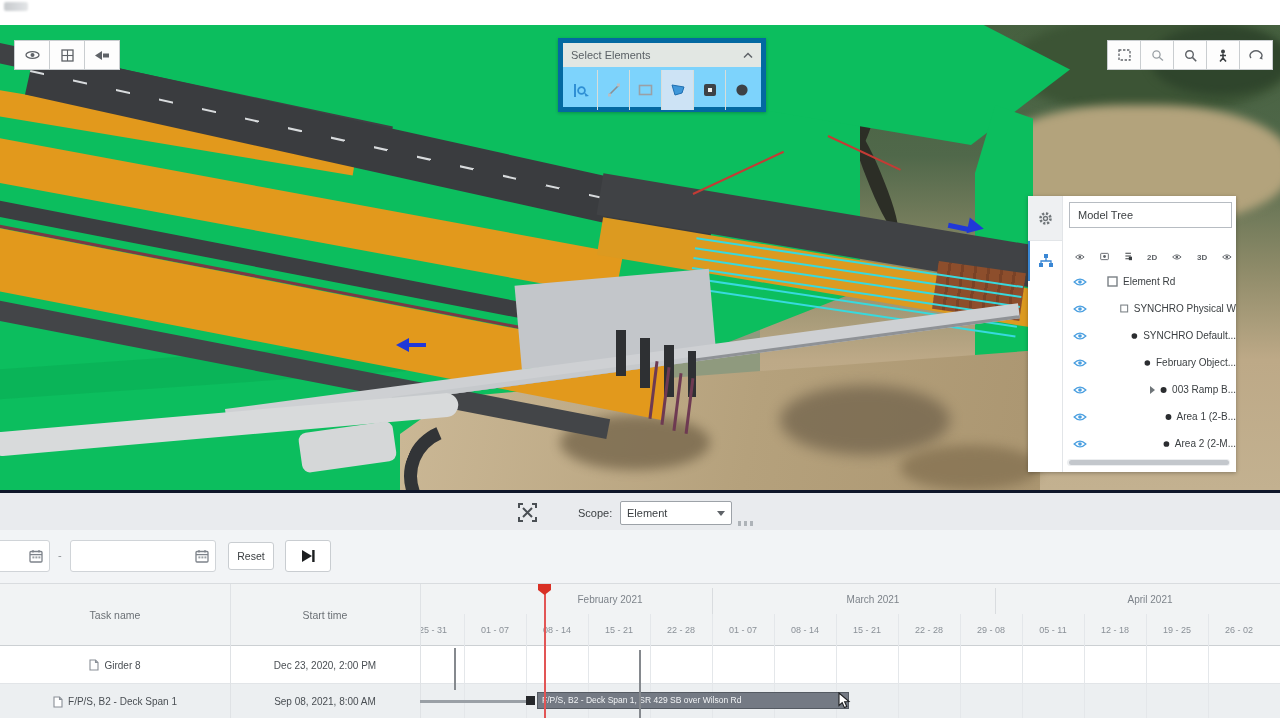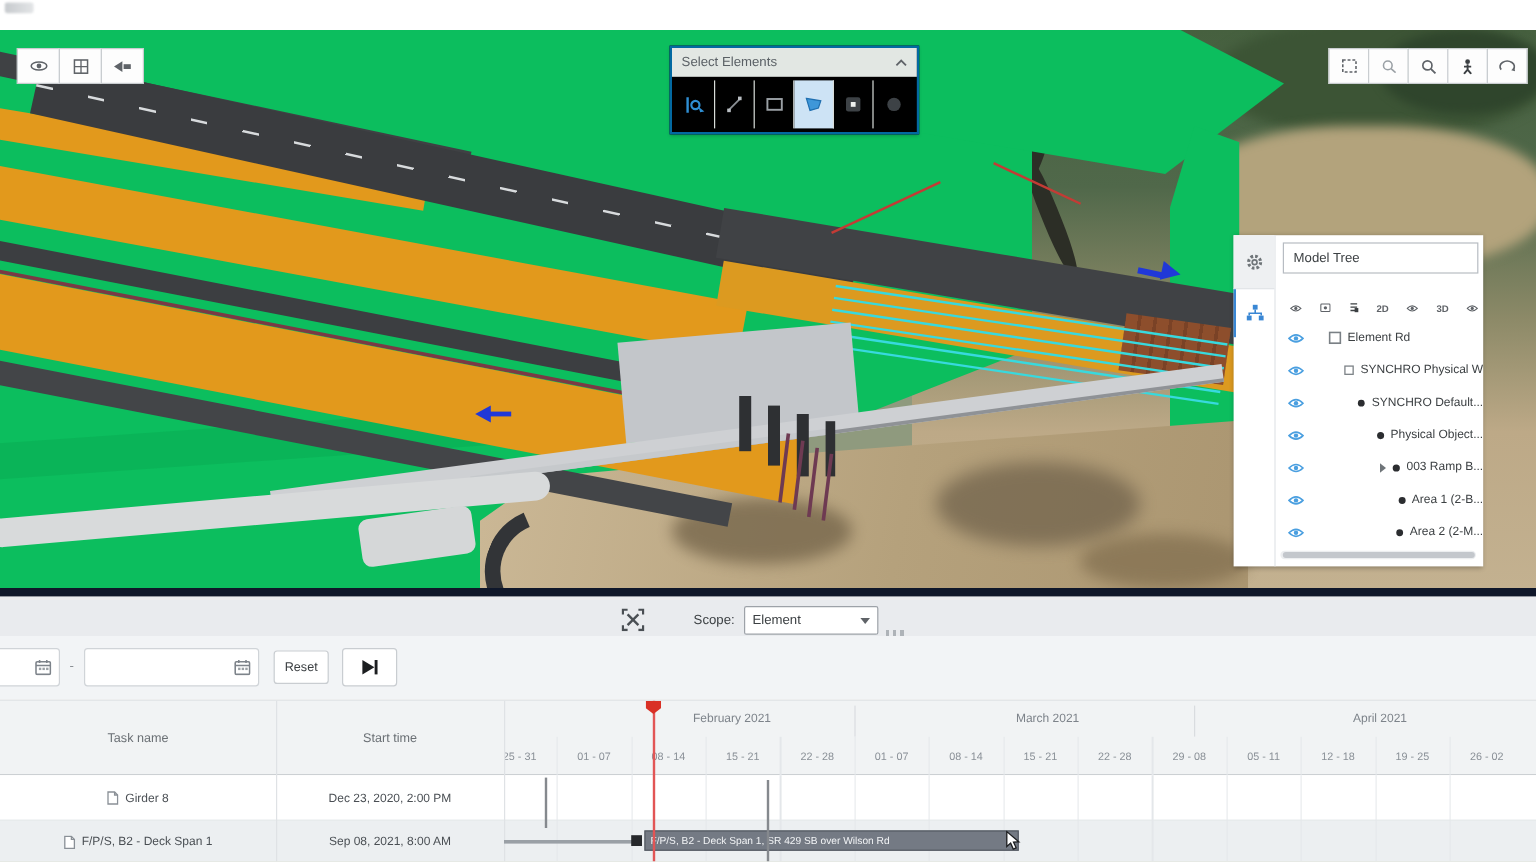"Select Elements" #selpanel { background: #000000 -> #7dd3fc; border: 2px solid #0369a1 -> 5px solid #0369a1 }
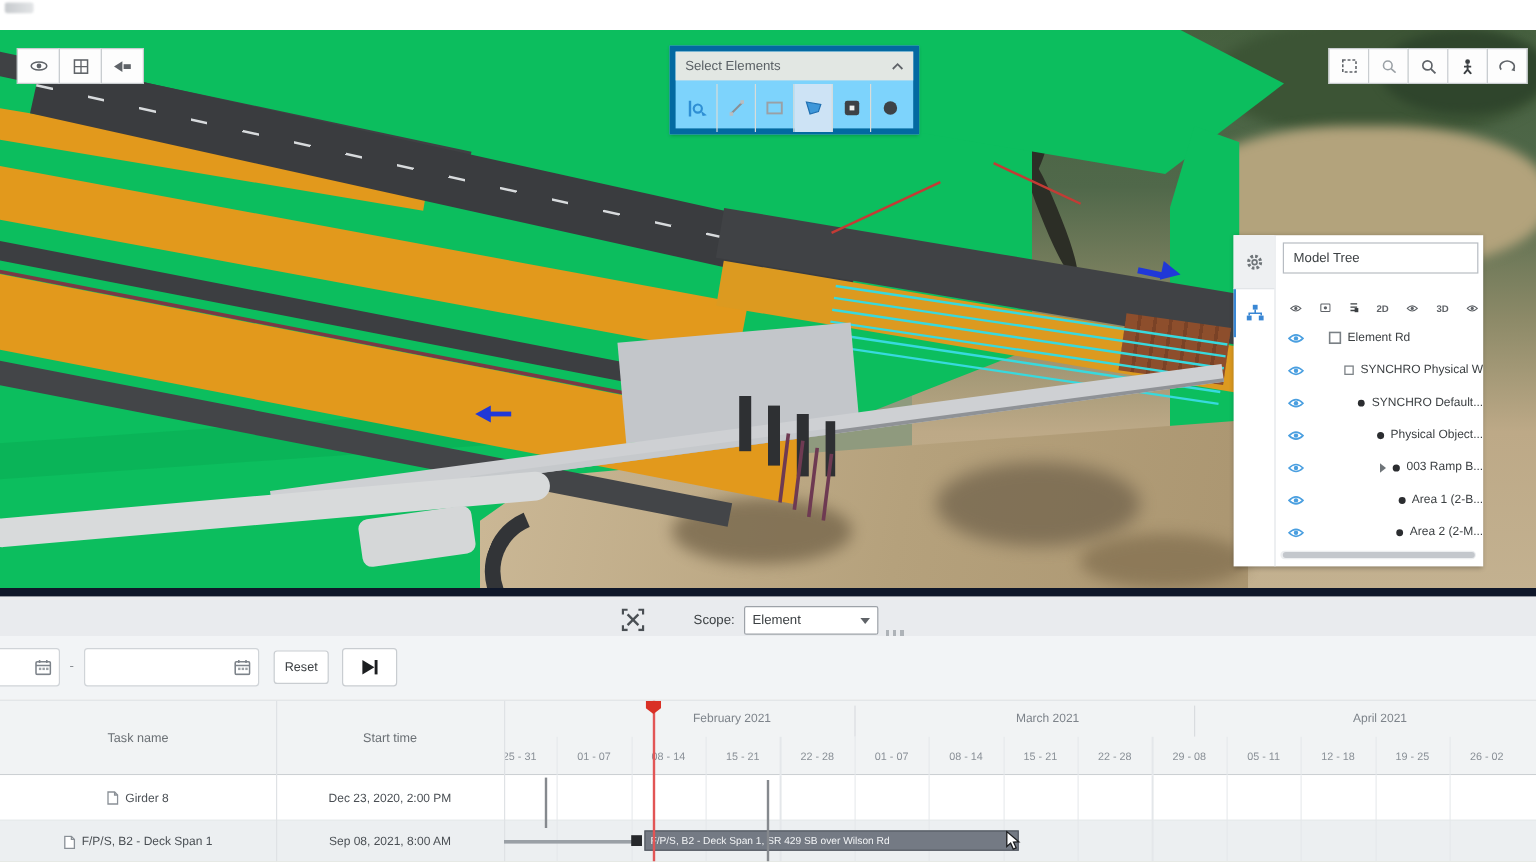"Physical Object..." span { text: Physical -> February }
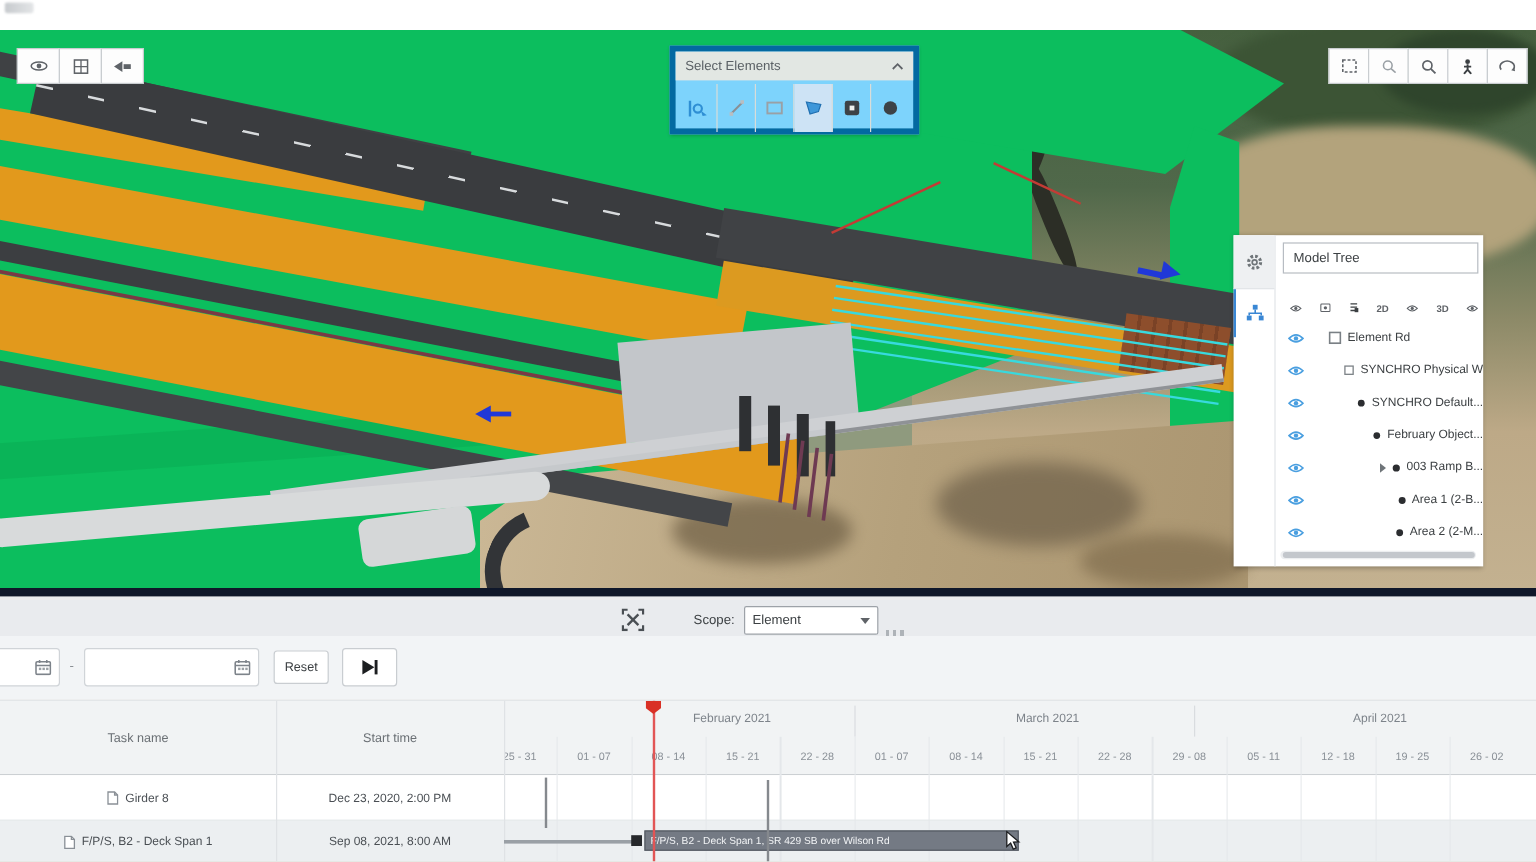"Scope:" #scopebar { border-top: 7px solid #0f172a -> 3px solid #0f172a }
